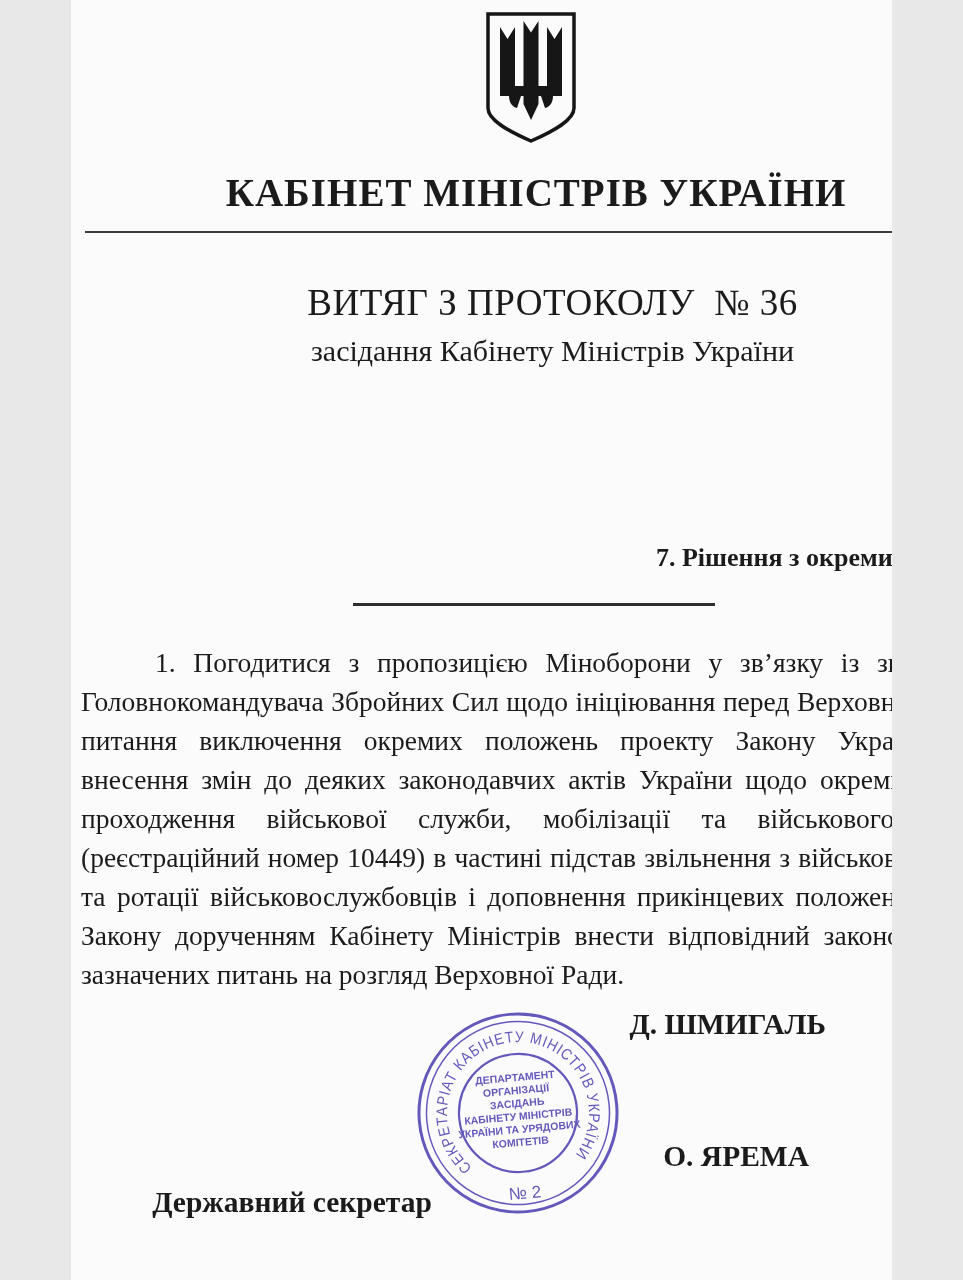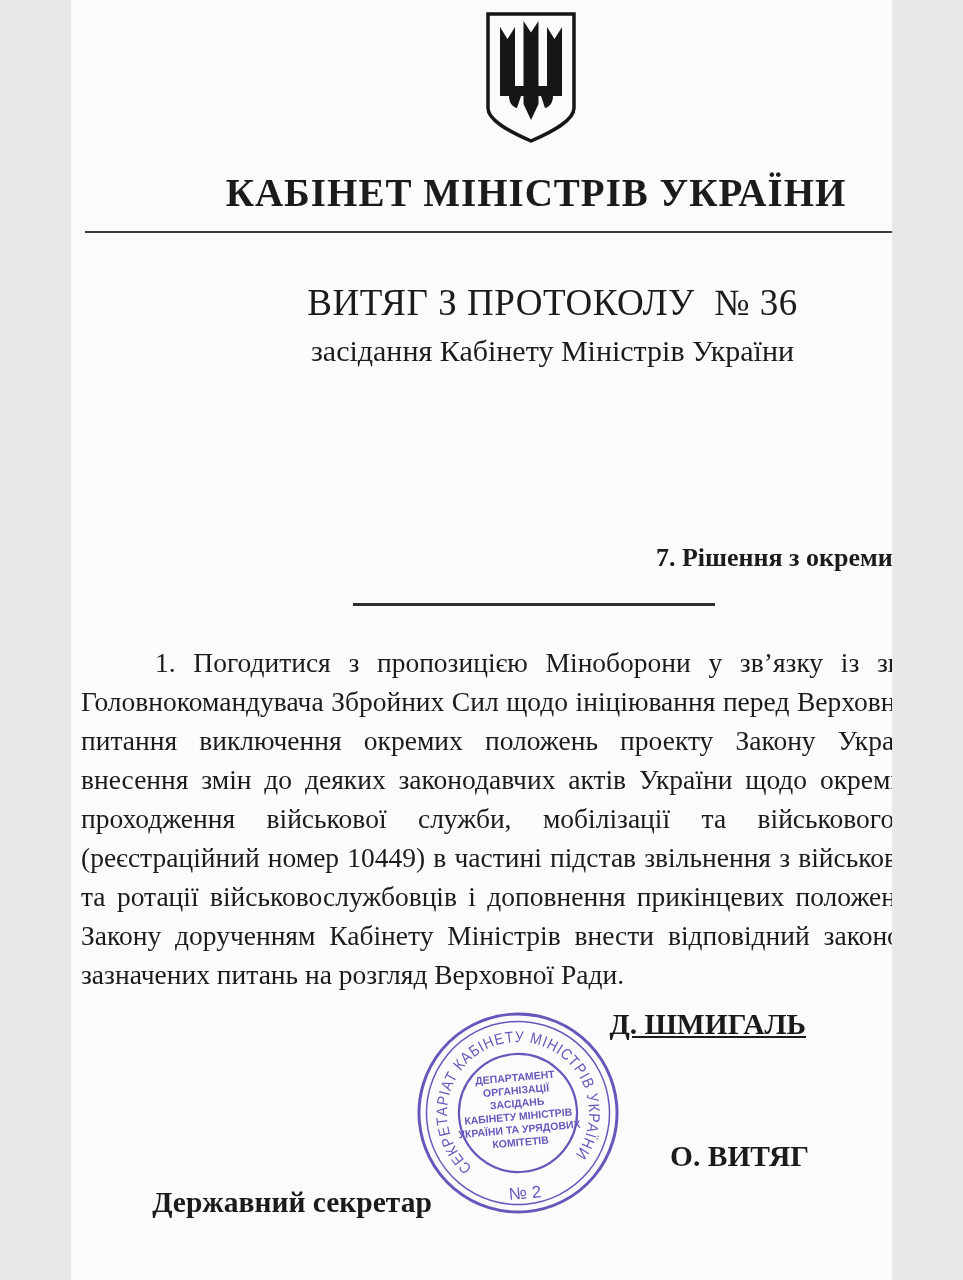"Д. ШМИГАЛЬ" .sig-pm-name { right: 86px -> 66px; text-decoration: underline -> none }
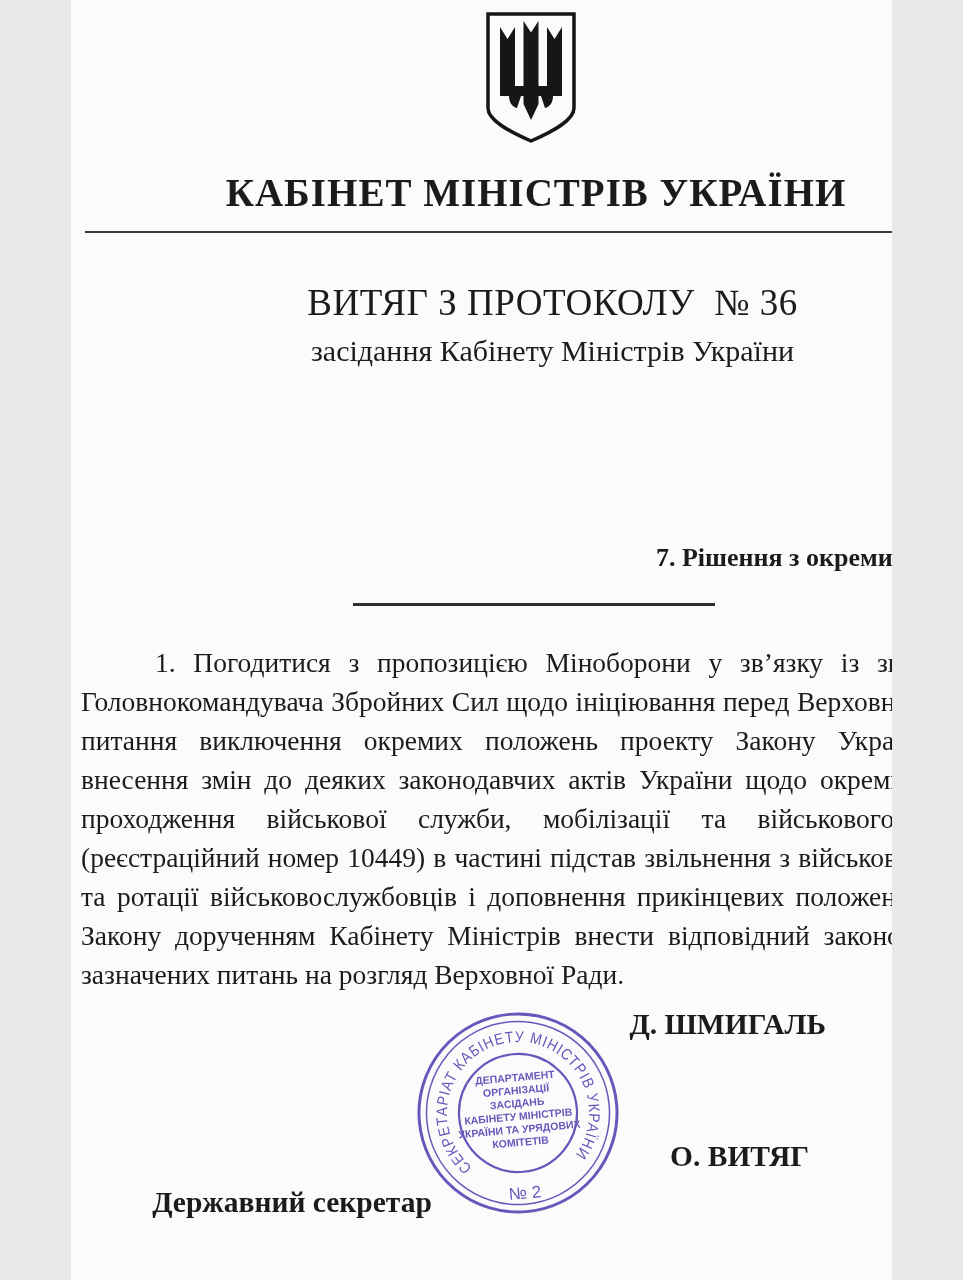"О. ВИТЯГ" div.sig { text: ВИТЯГ -> ЯРЕМА }
